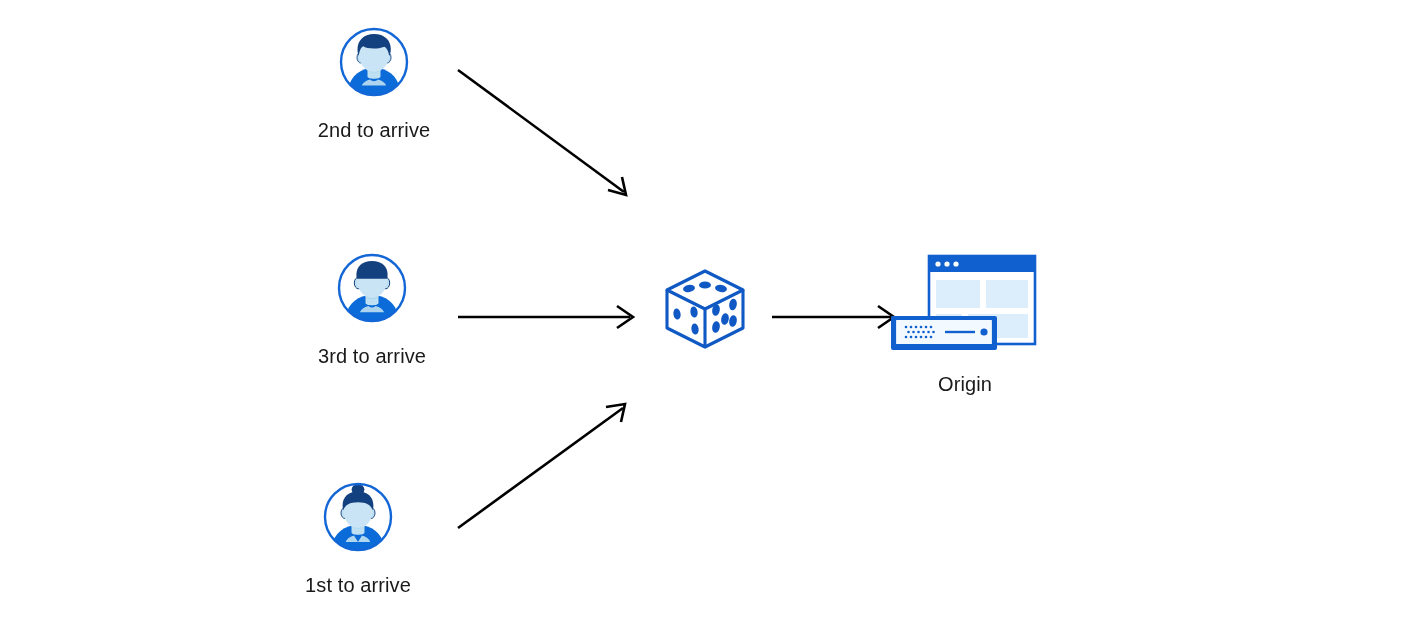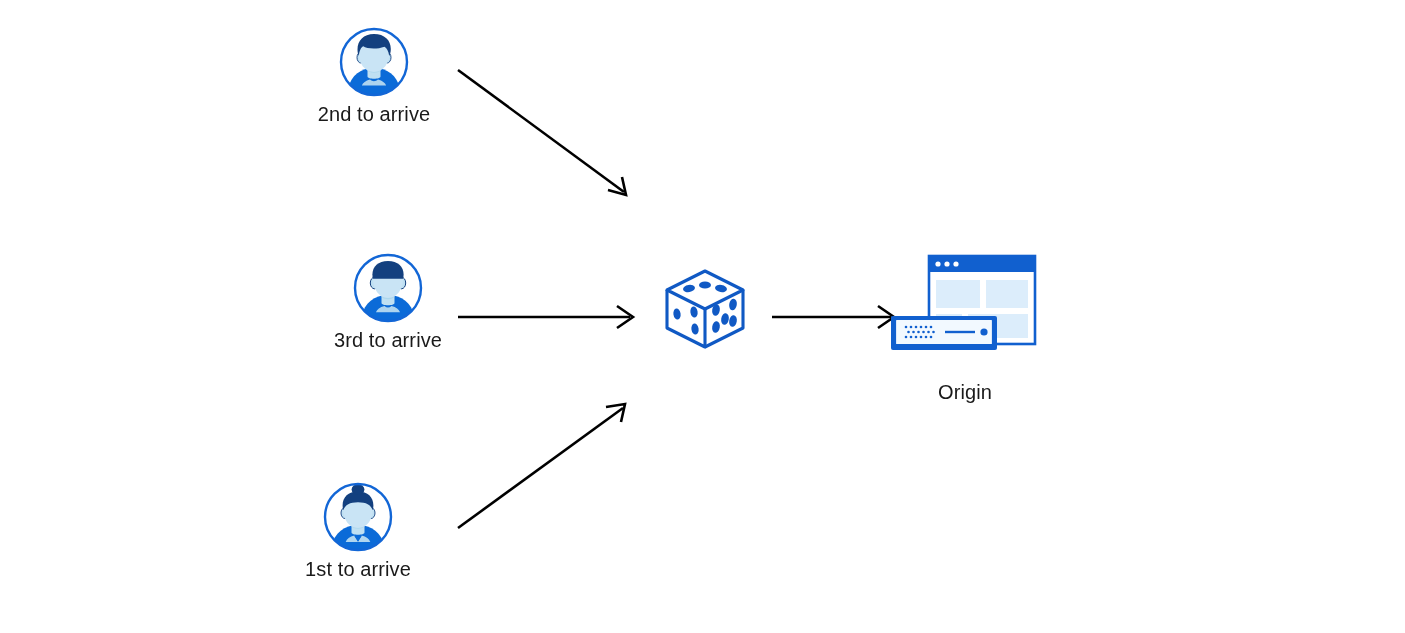"2nd to arrive" .avatar-label { margin-top: 2px -> 18px }
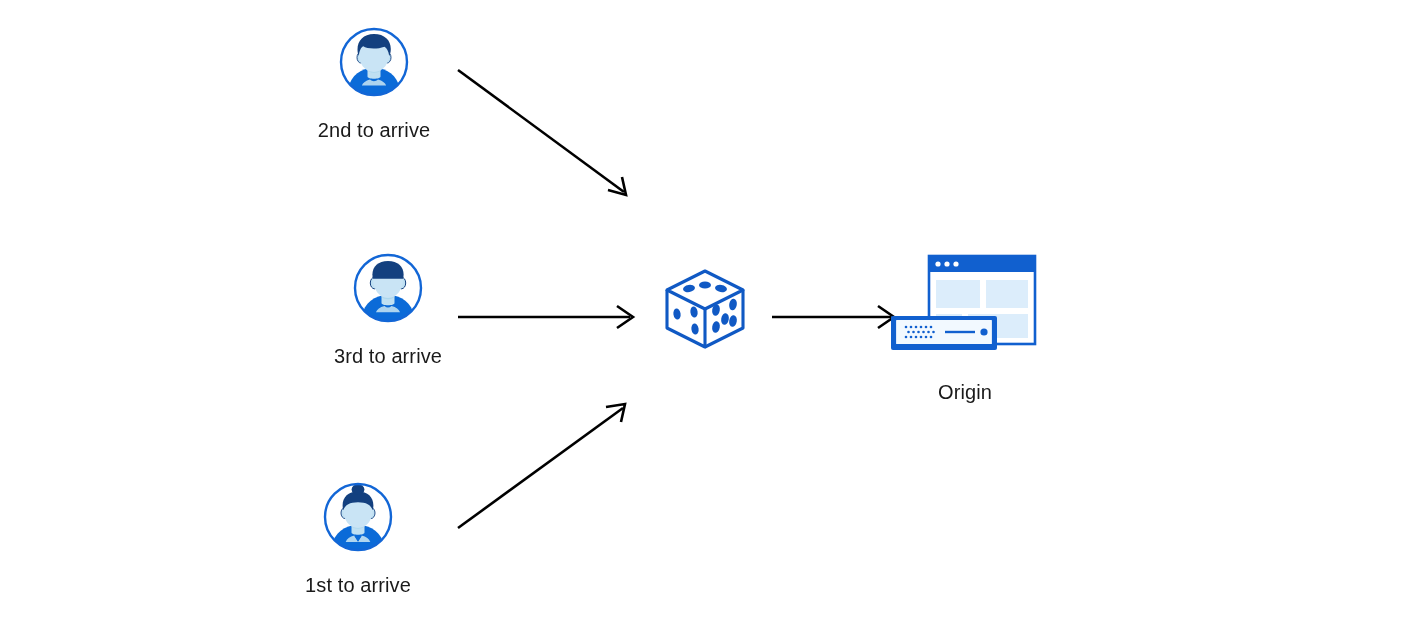"3rd to arrive" #client-3rd { left: 308px -> 292px }
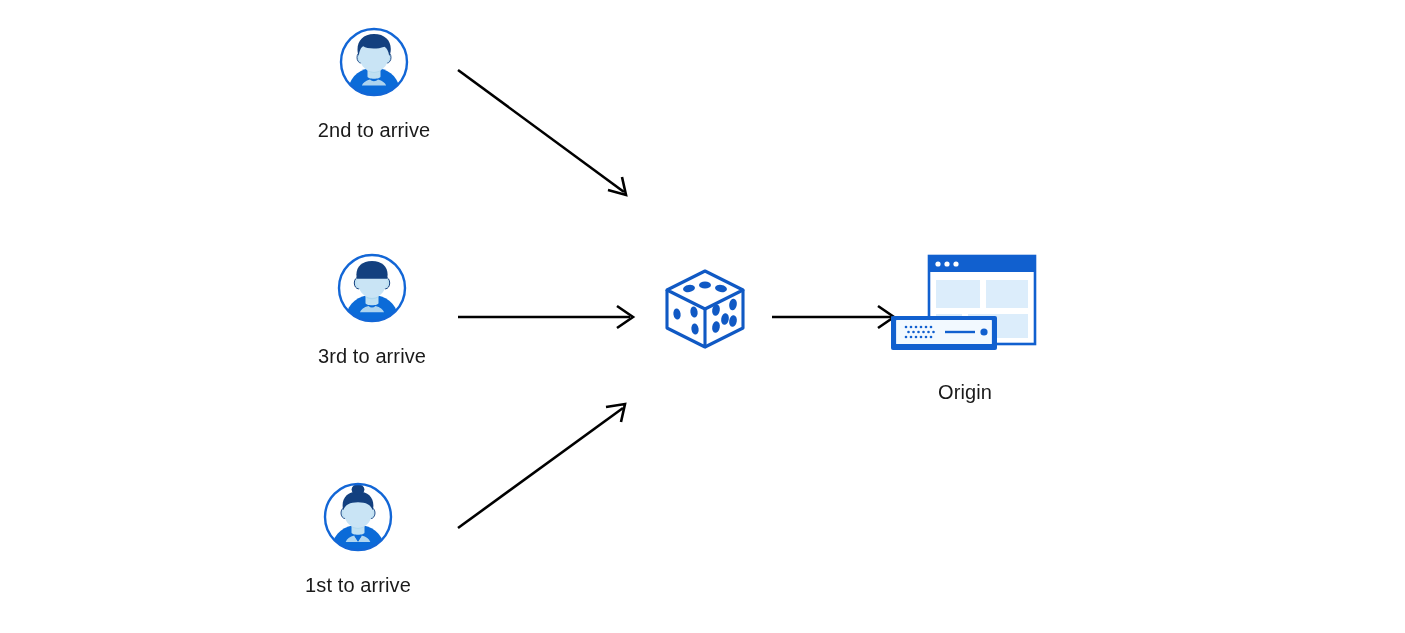"Origin" .origin-label { margin-top: 12px -> 4px }
